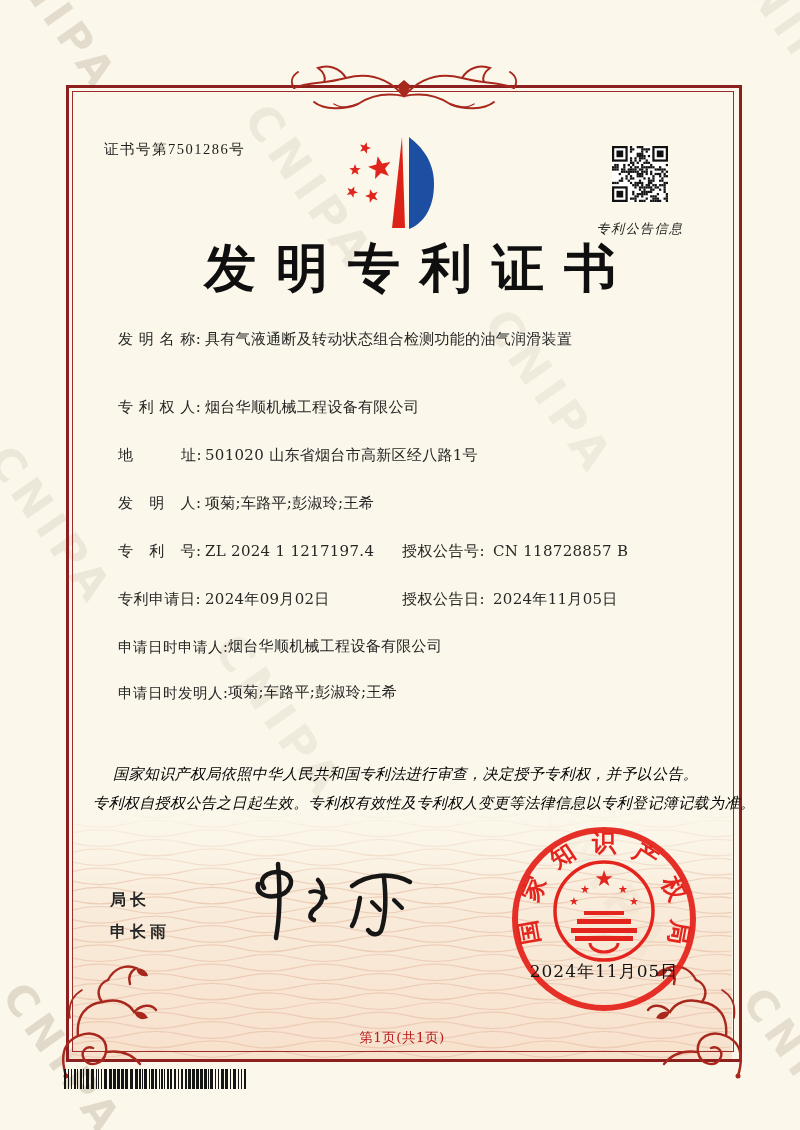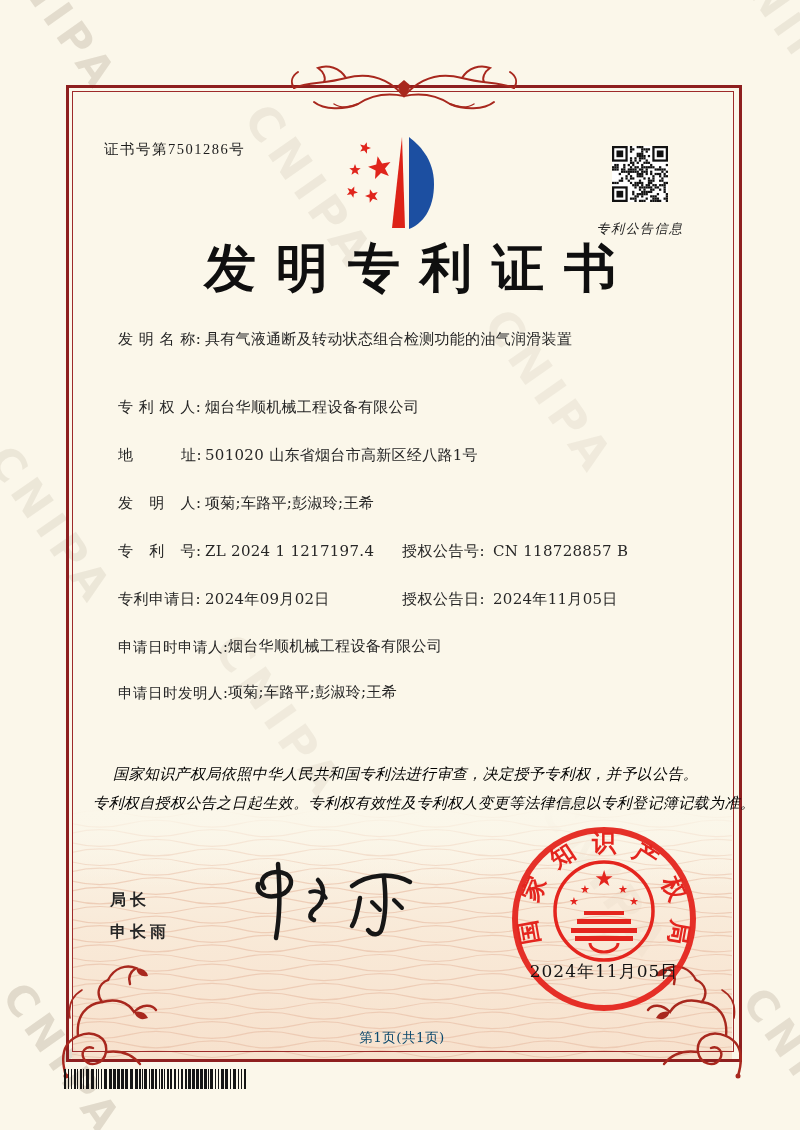"第1页(共1页)" .pg { color: #0c4a6e -> #b91c1c }
